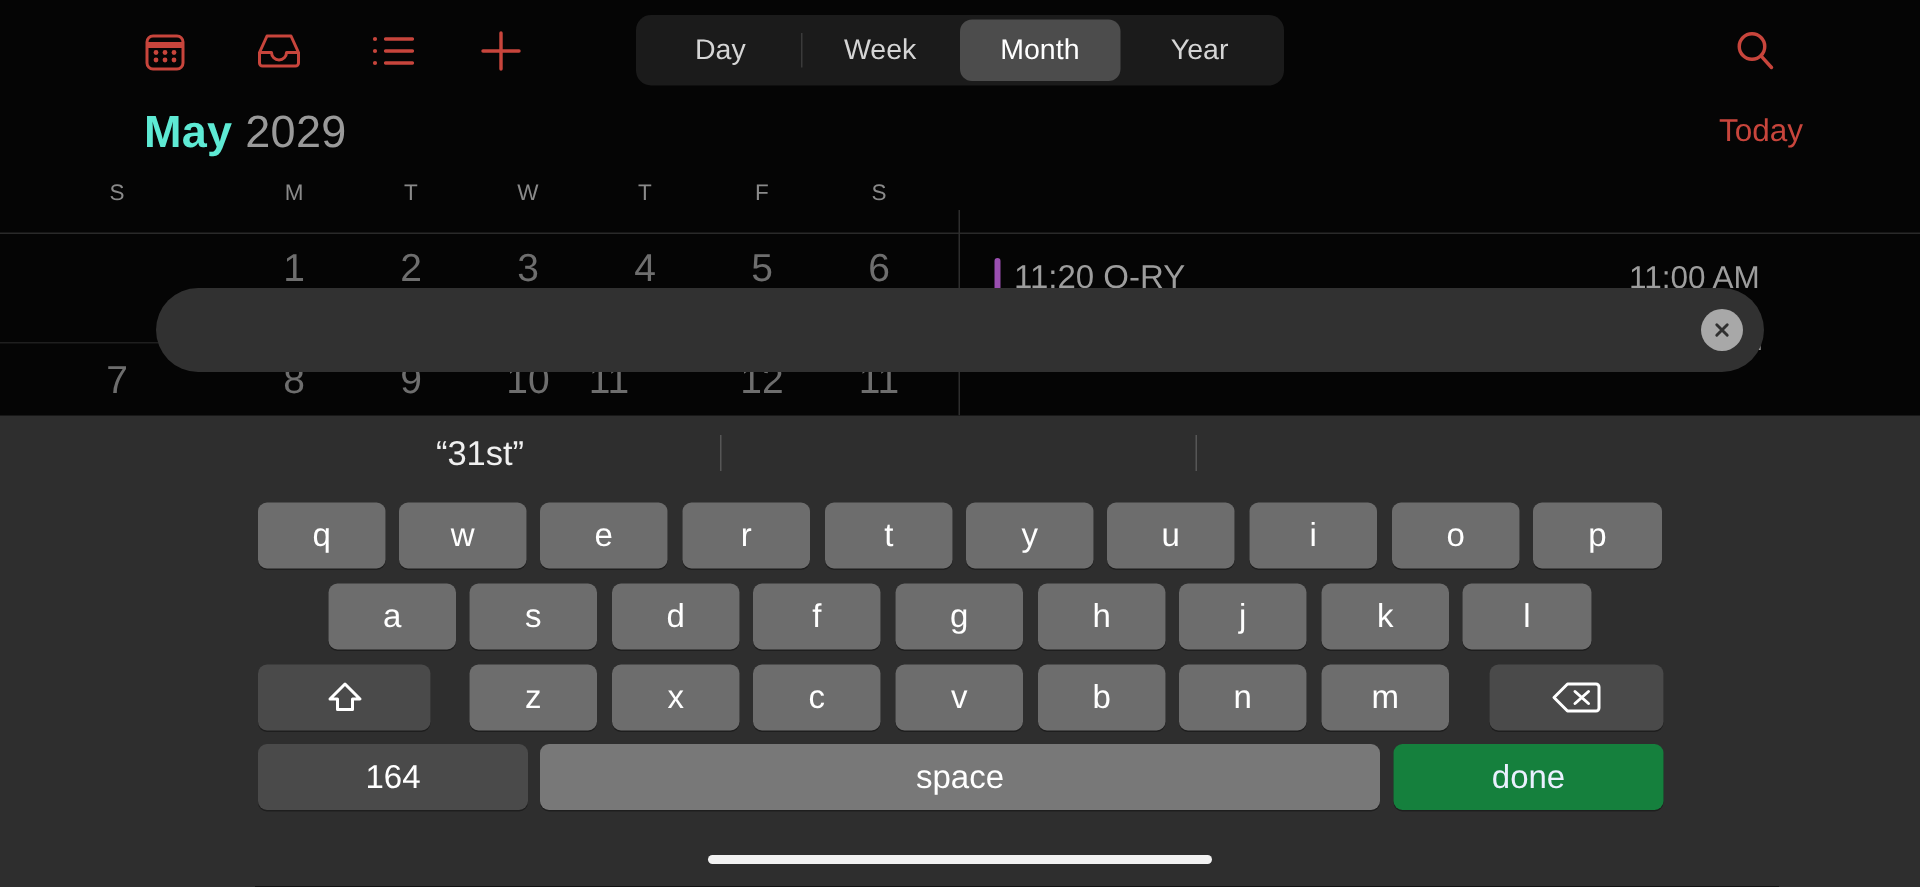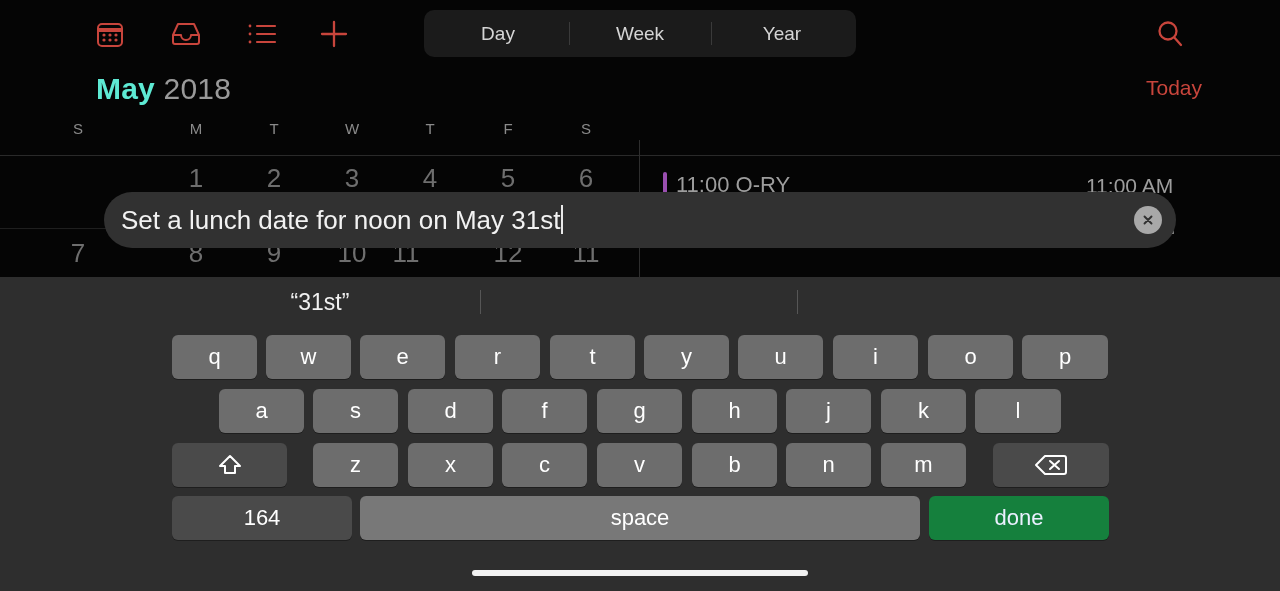"Month" div.seg { html: none -> <div>Month</div> }
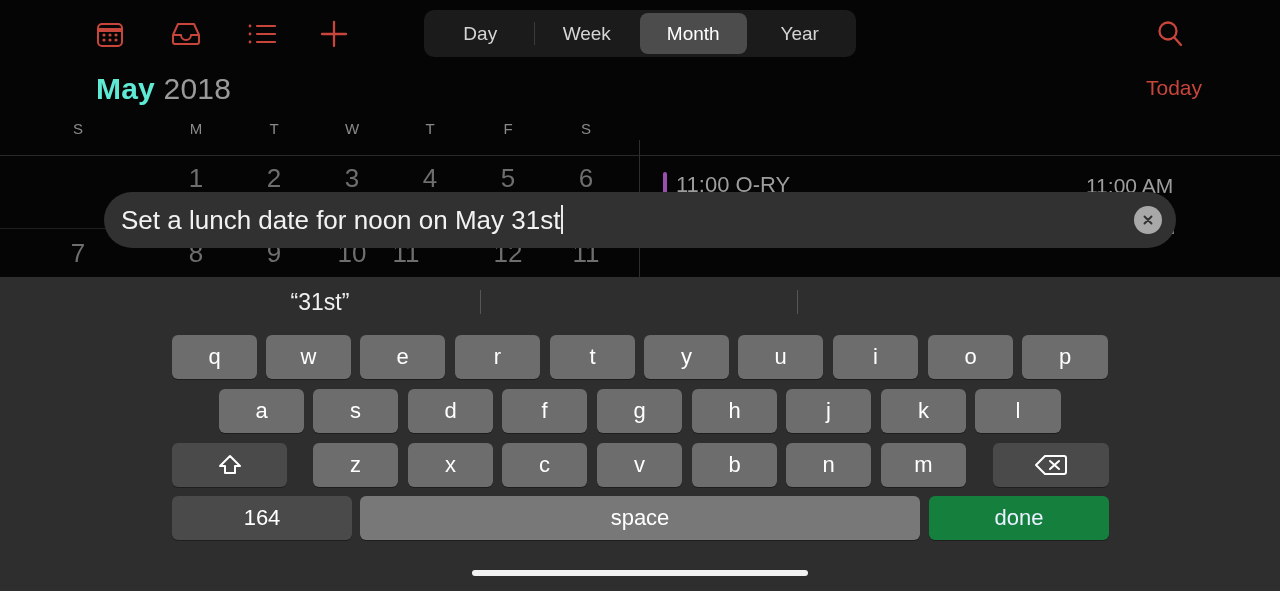"2018" span { text: 2018 -> 2029 }
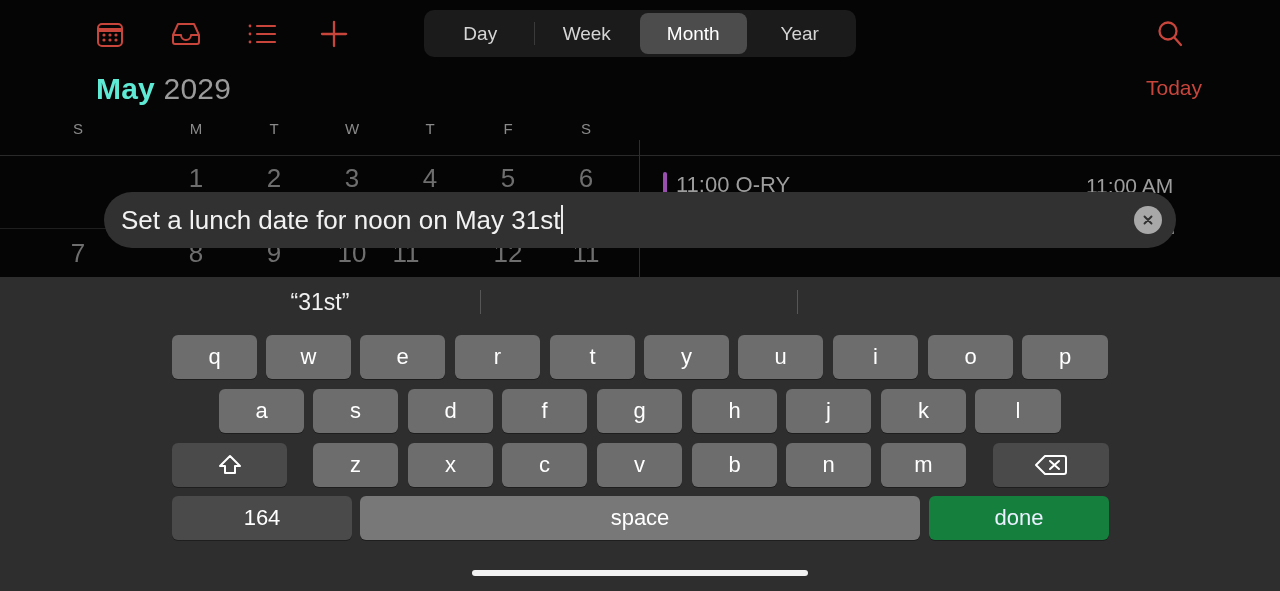"11:00 O-RY" div.ev { text: 11:00 -> 11:20 }
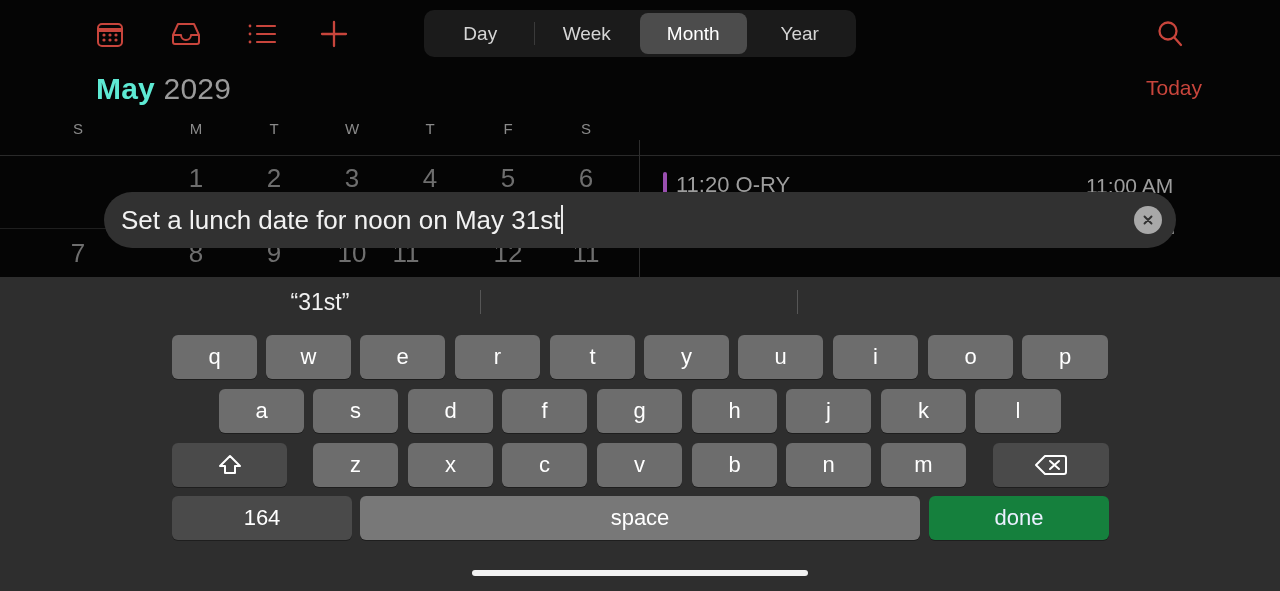"Set a lunch date for" span.input-text { html: <span><span>Set a lunch date for noon on May 31st</span><span></span></span> -> none }
